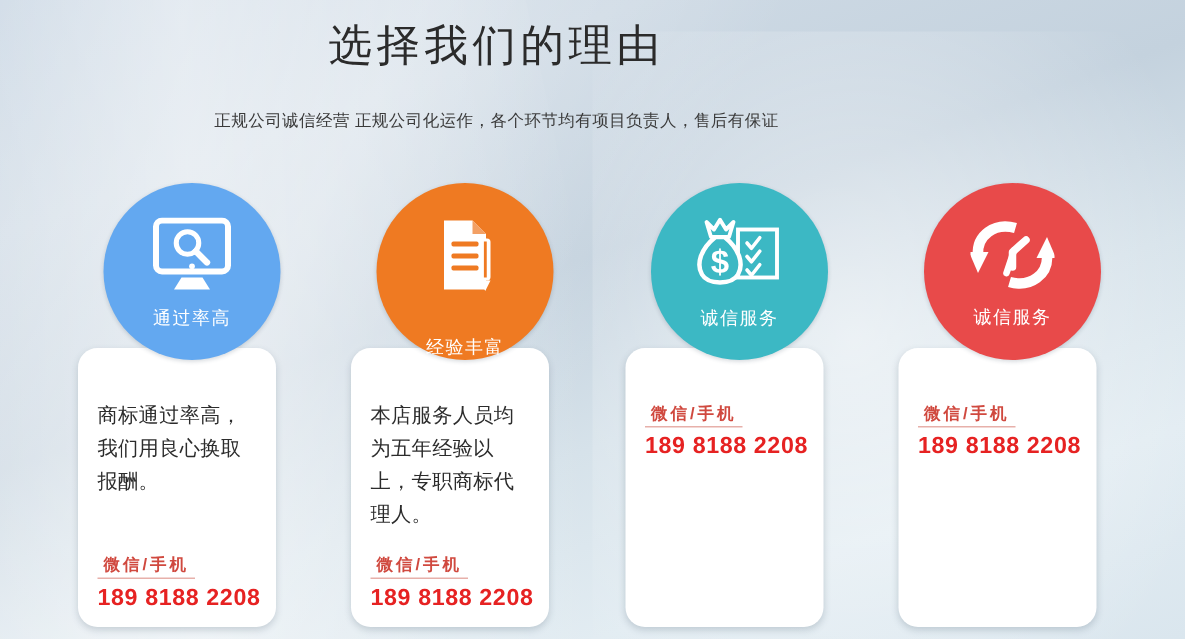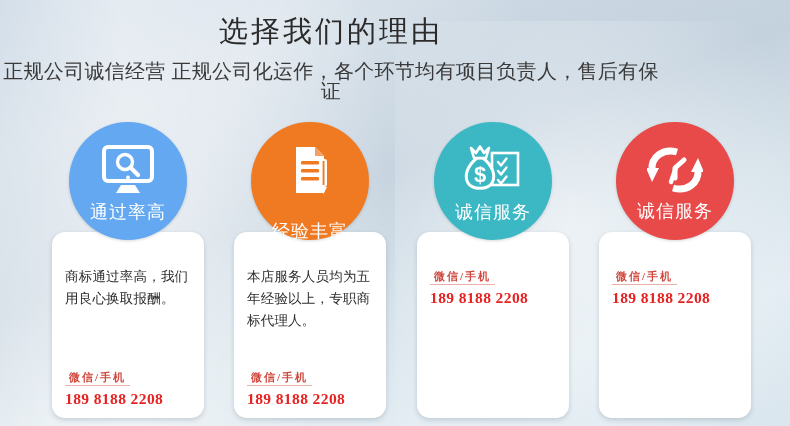"正规公司诚信经营 正规公司化运作，各个环节均有项目负责人，售后有保证" .subtitle { font-size: 20px -> 11px; margin-top: 9px -> 19px }
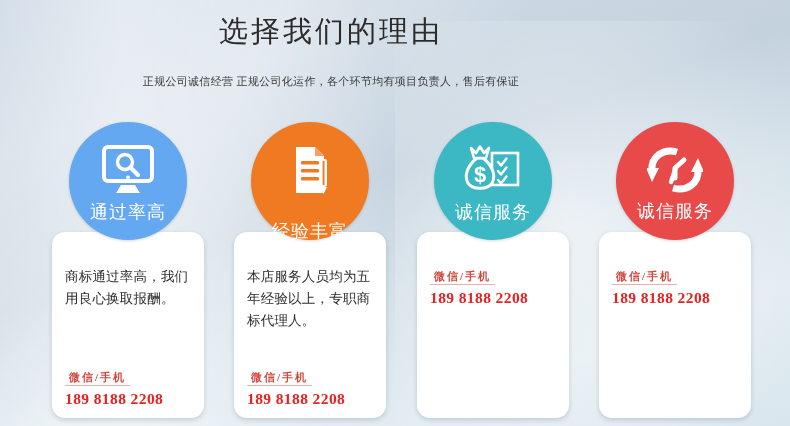"通过率高" .badge-label { font-size: 18px -> 12px }
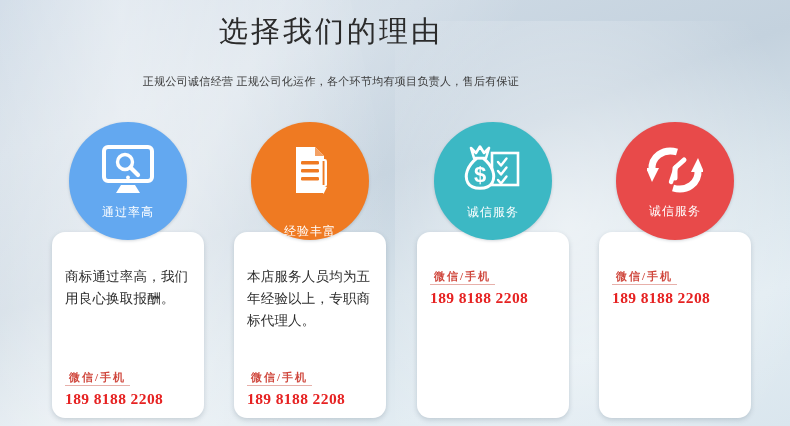"商标通过率高，我们用良心换取报酬。" .panel { font-family: Liberation Serif, serif -> none; width: 152px -> 132px }
